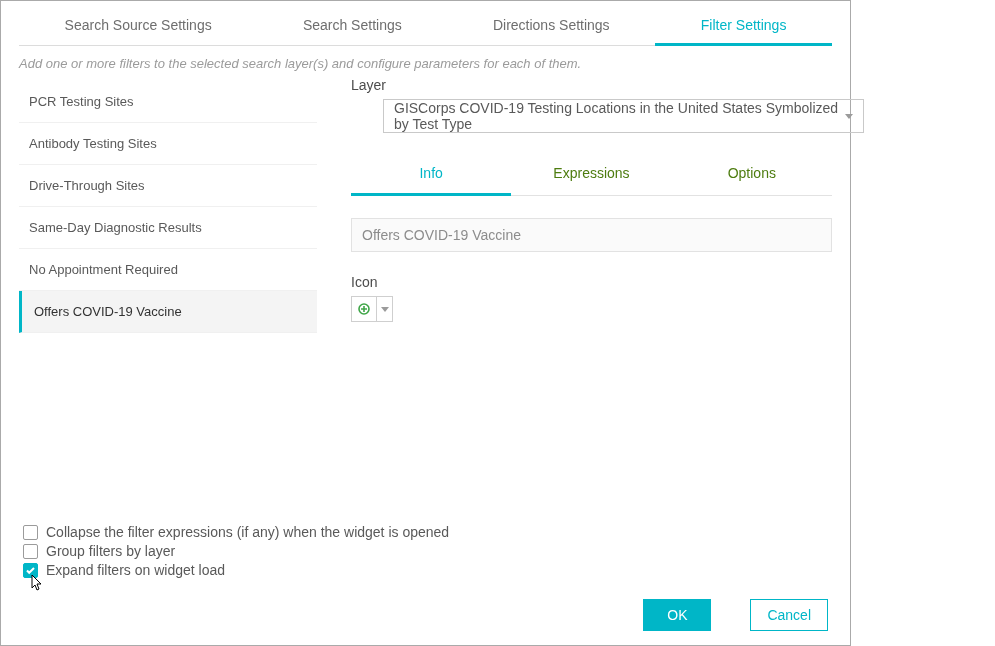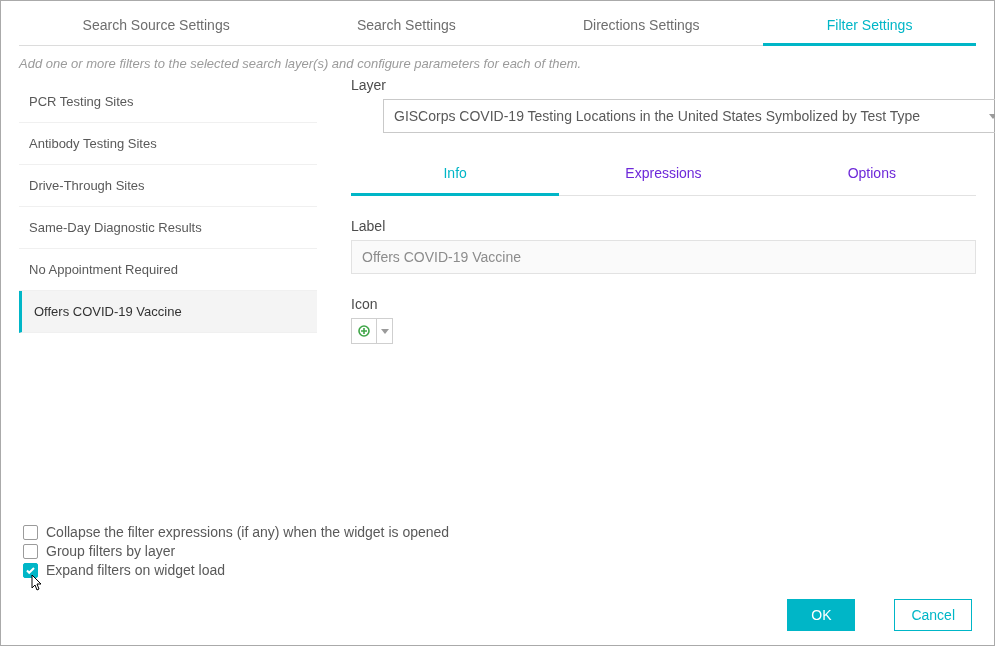"Search Source Settings" .frame { width: 995px -> 851px }
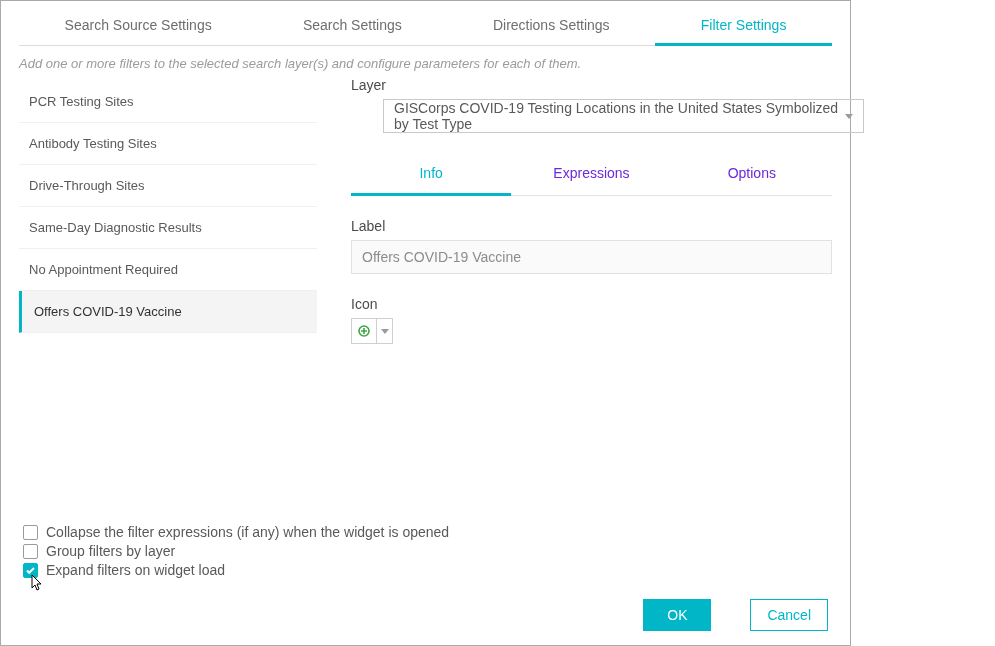"Expressions" .subtab { color: #6d28d9 -> #4d7c0f }
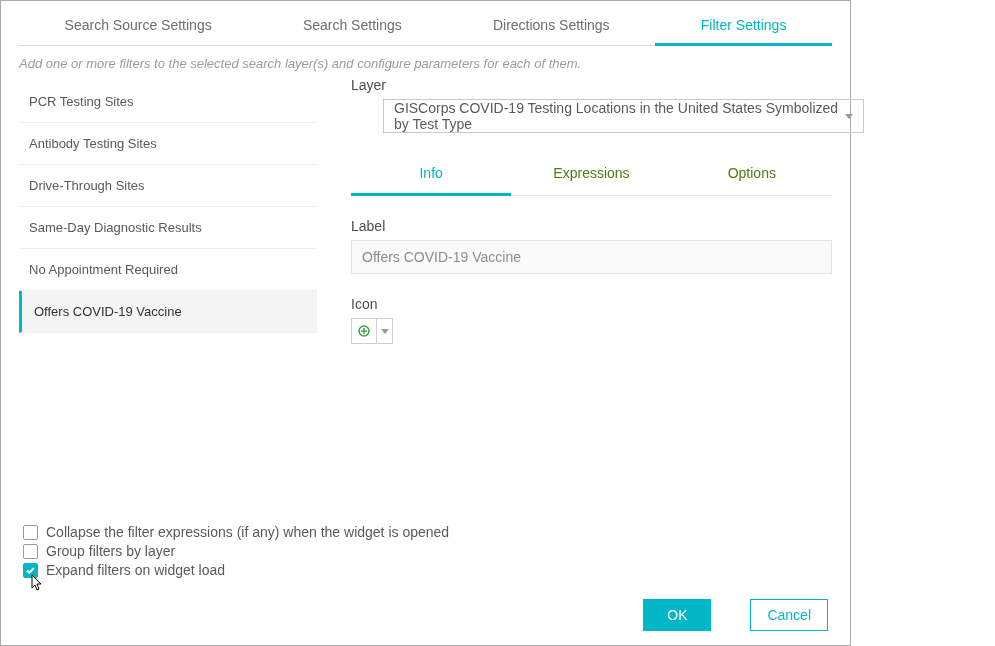"Label" div.field-label { html: <div>Label</div> -> none }
